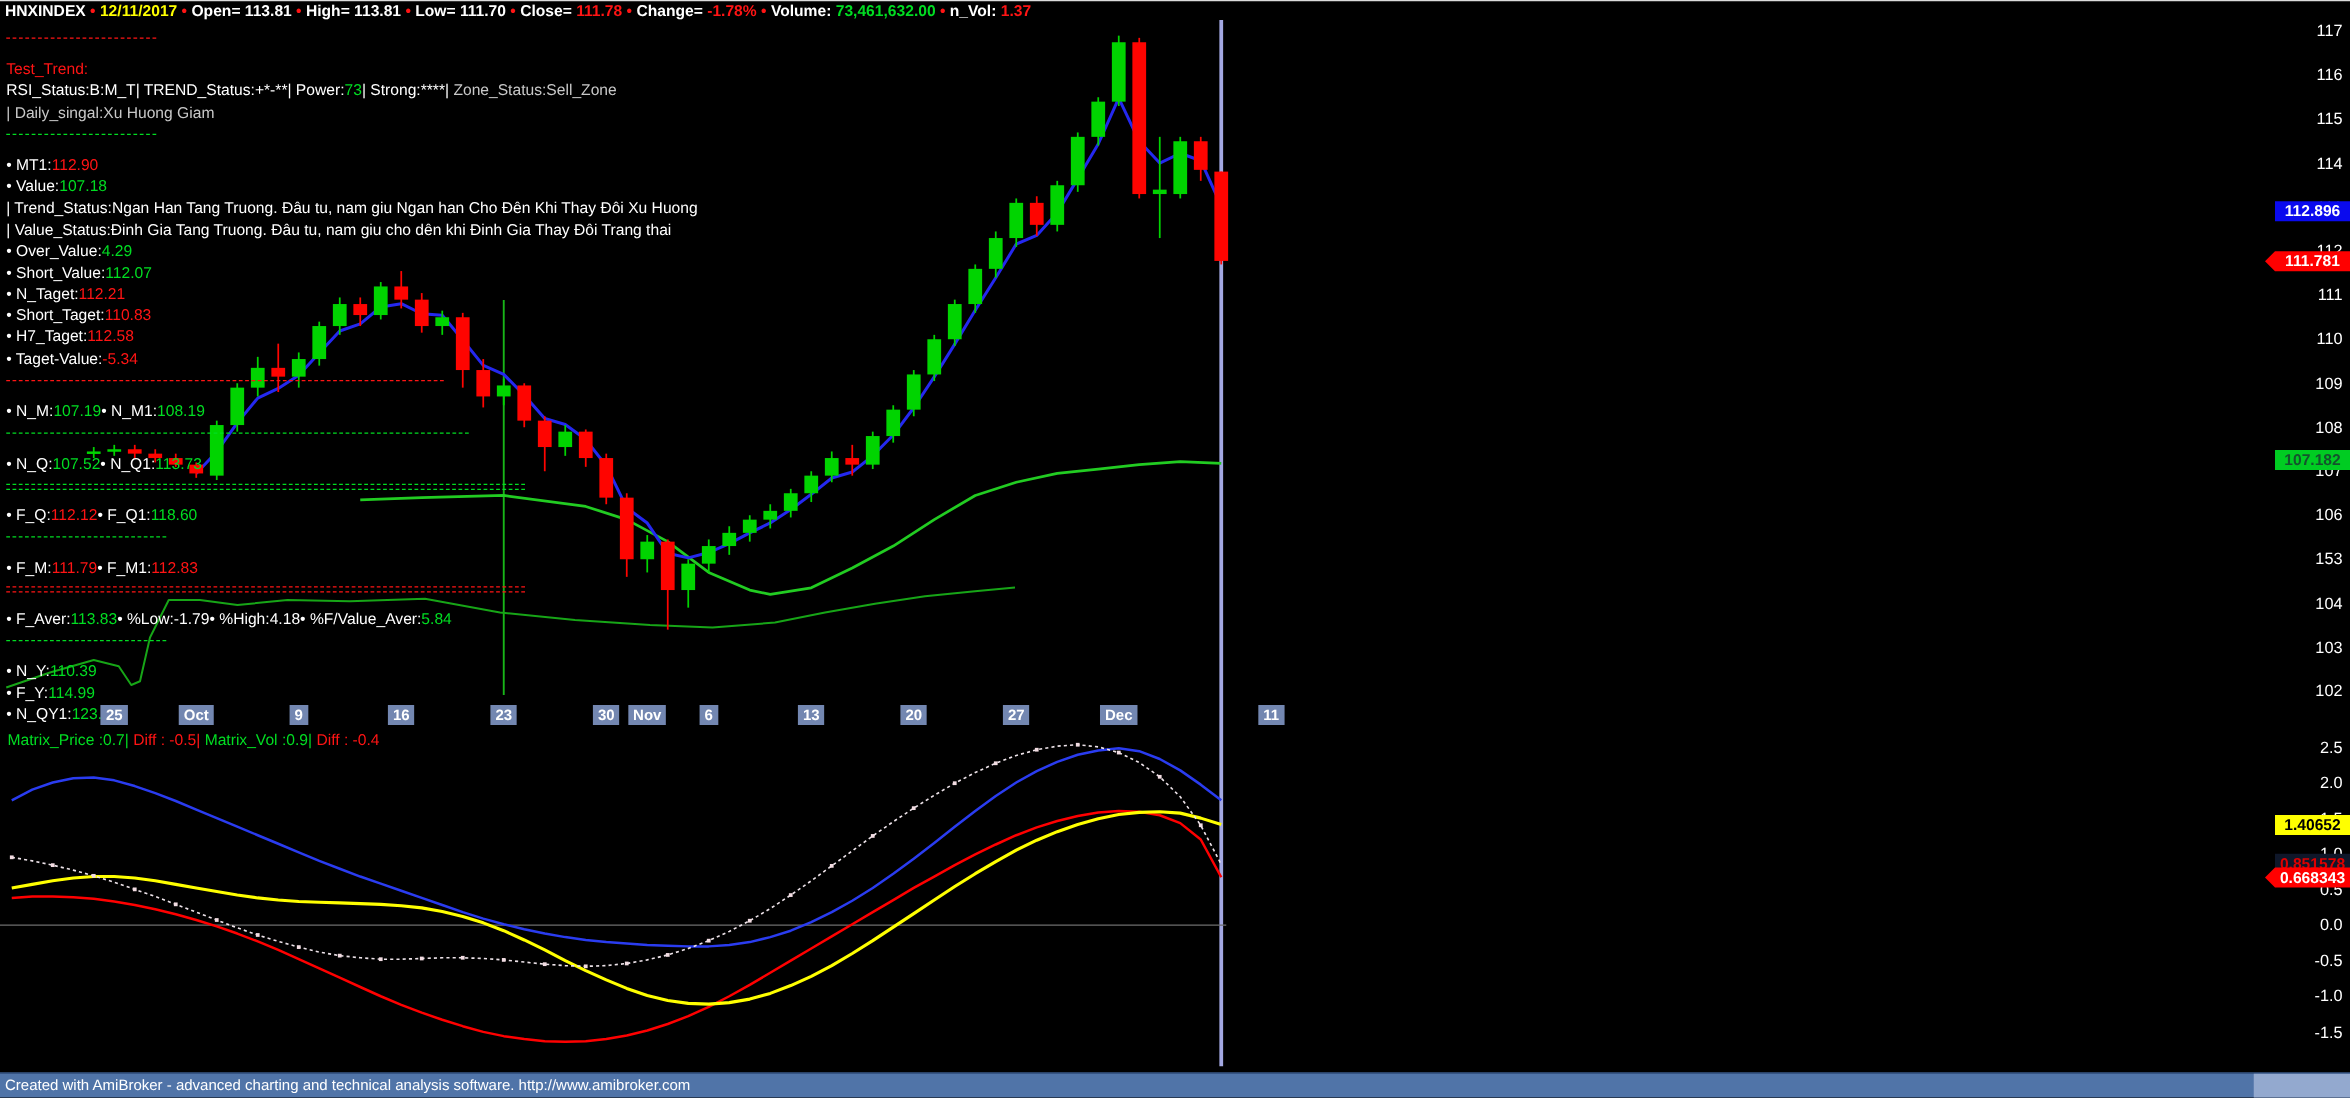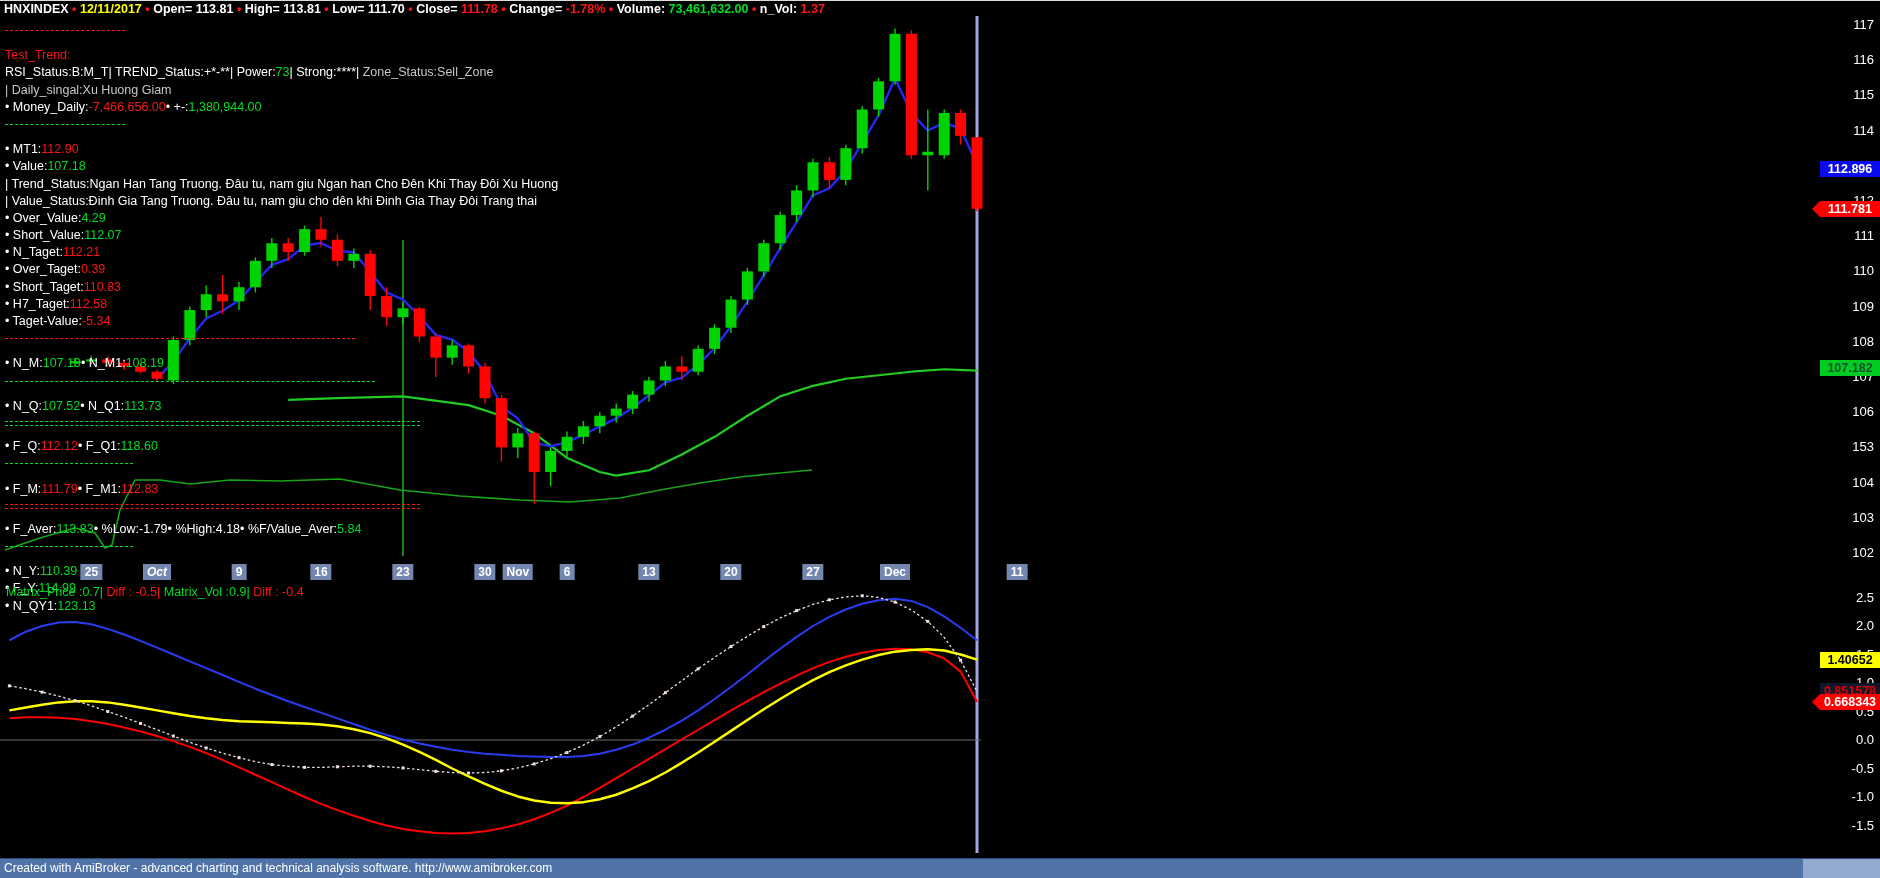"• Money_Daily:-7,466,656.00•" div.info-row { html: <div><span>• Money_Daily:</span><span>-7,466,656.00</span><span>• +-:</span><span>1,380,944.00</span></div> -> none }
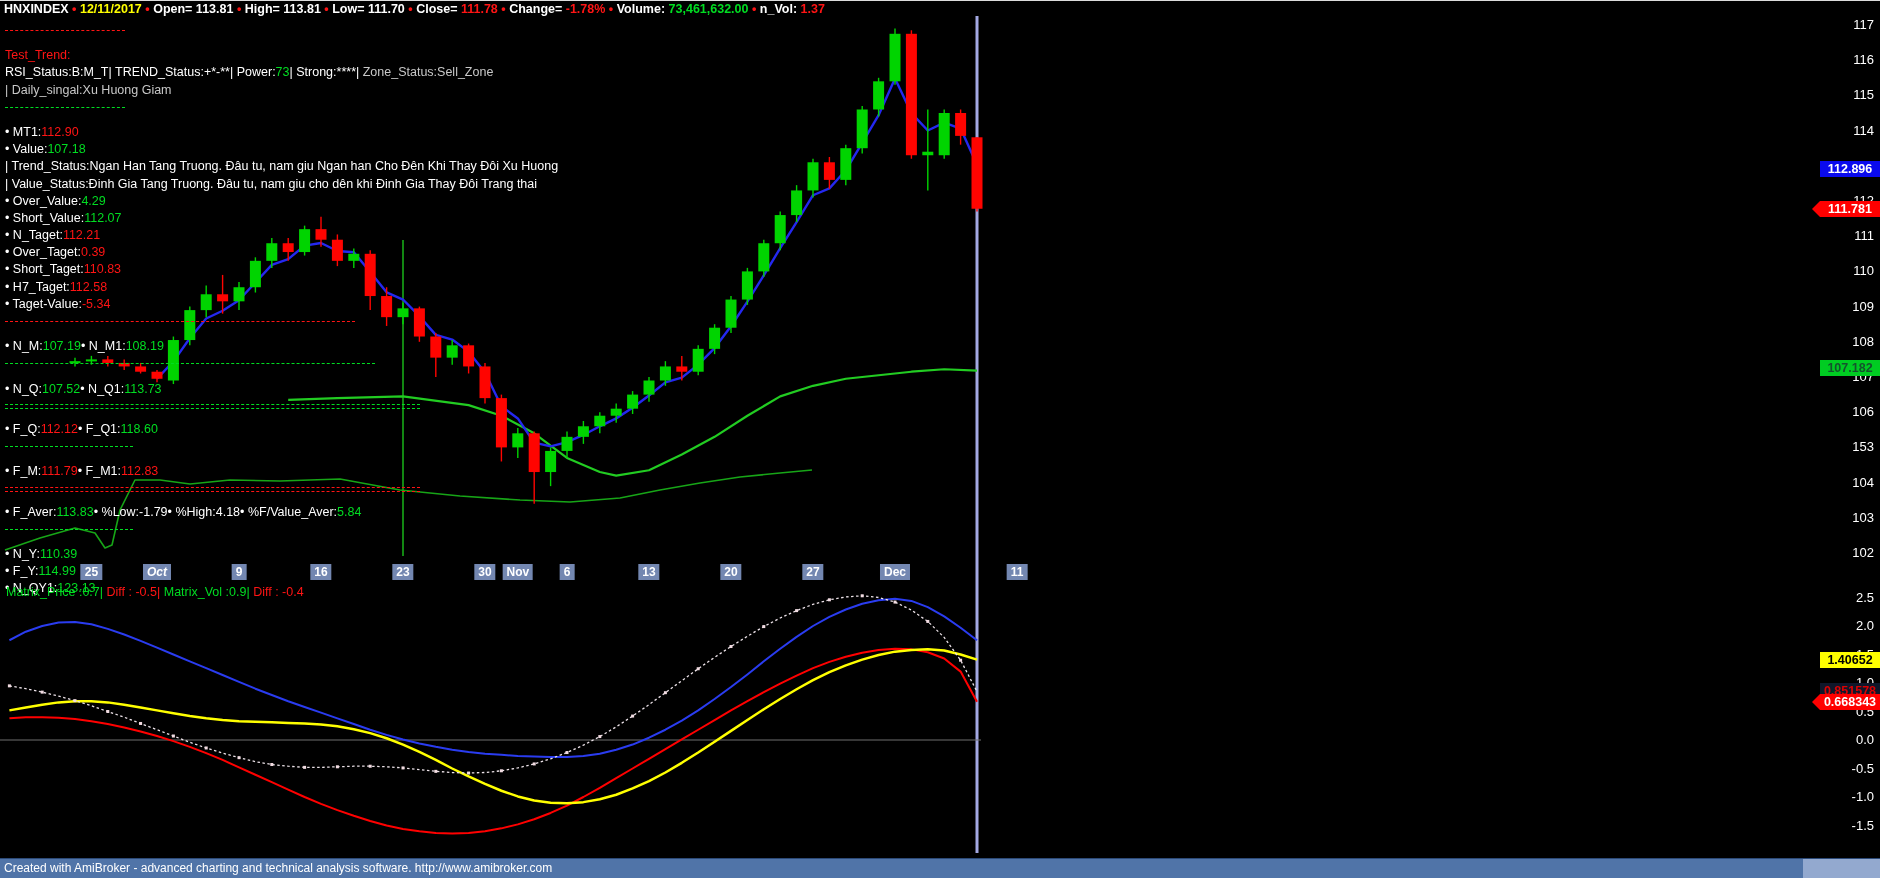"• Over_Taget:0.39" div.info-row { html: <div><span>• Over_Taget:</span><span>0.39</span></div> -> none }
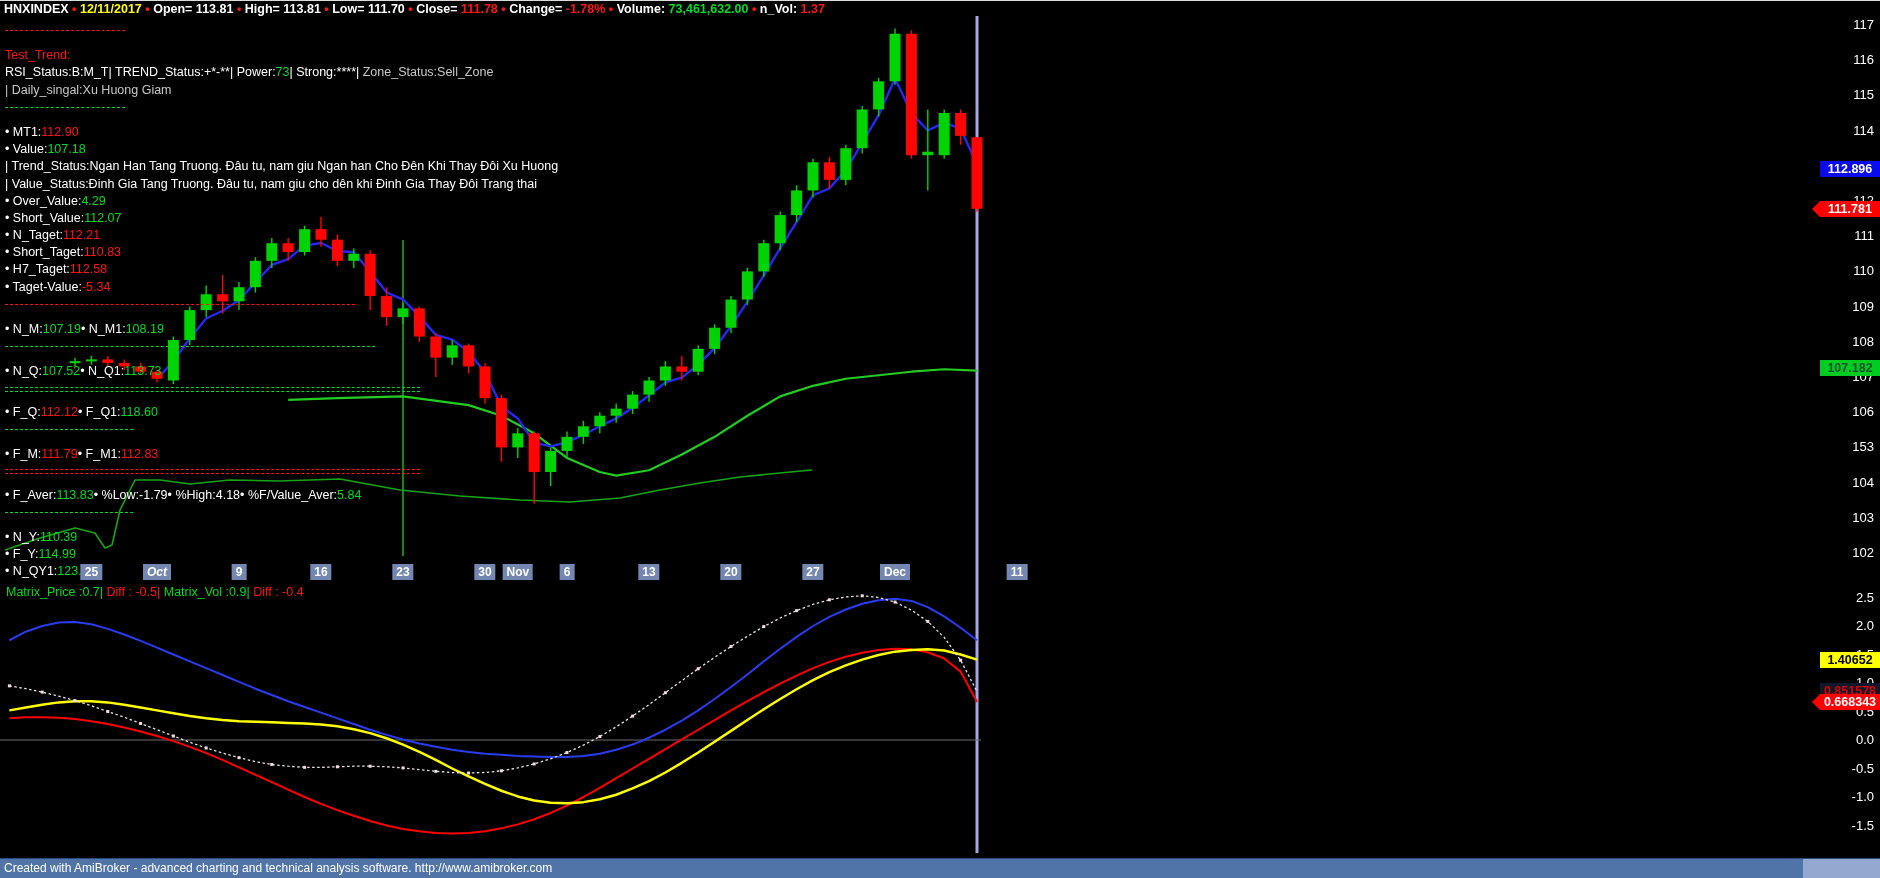"Oct" div.date-label { font-style: italic -> none }
